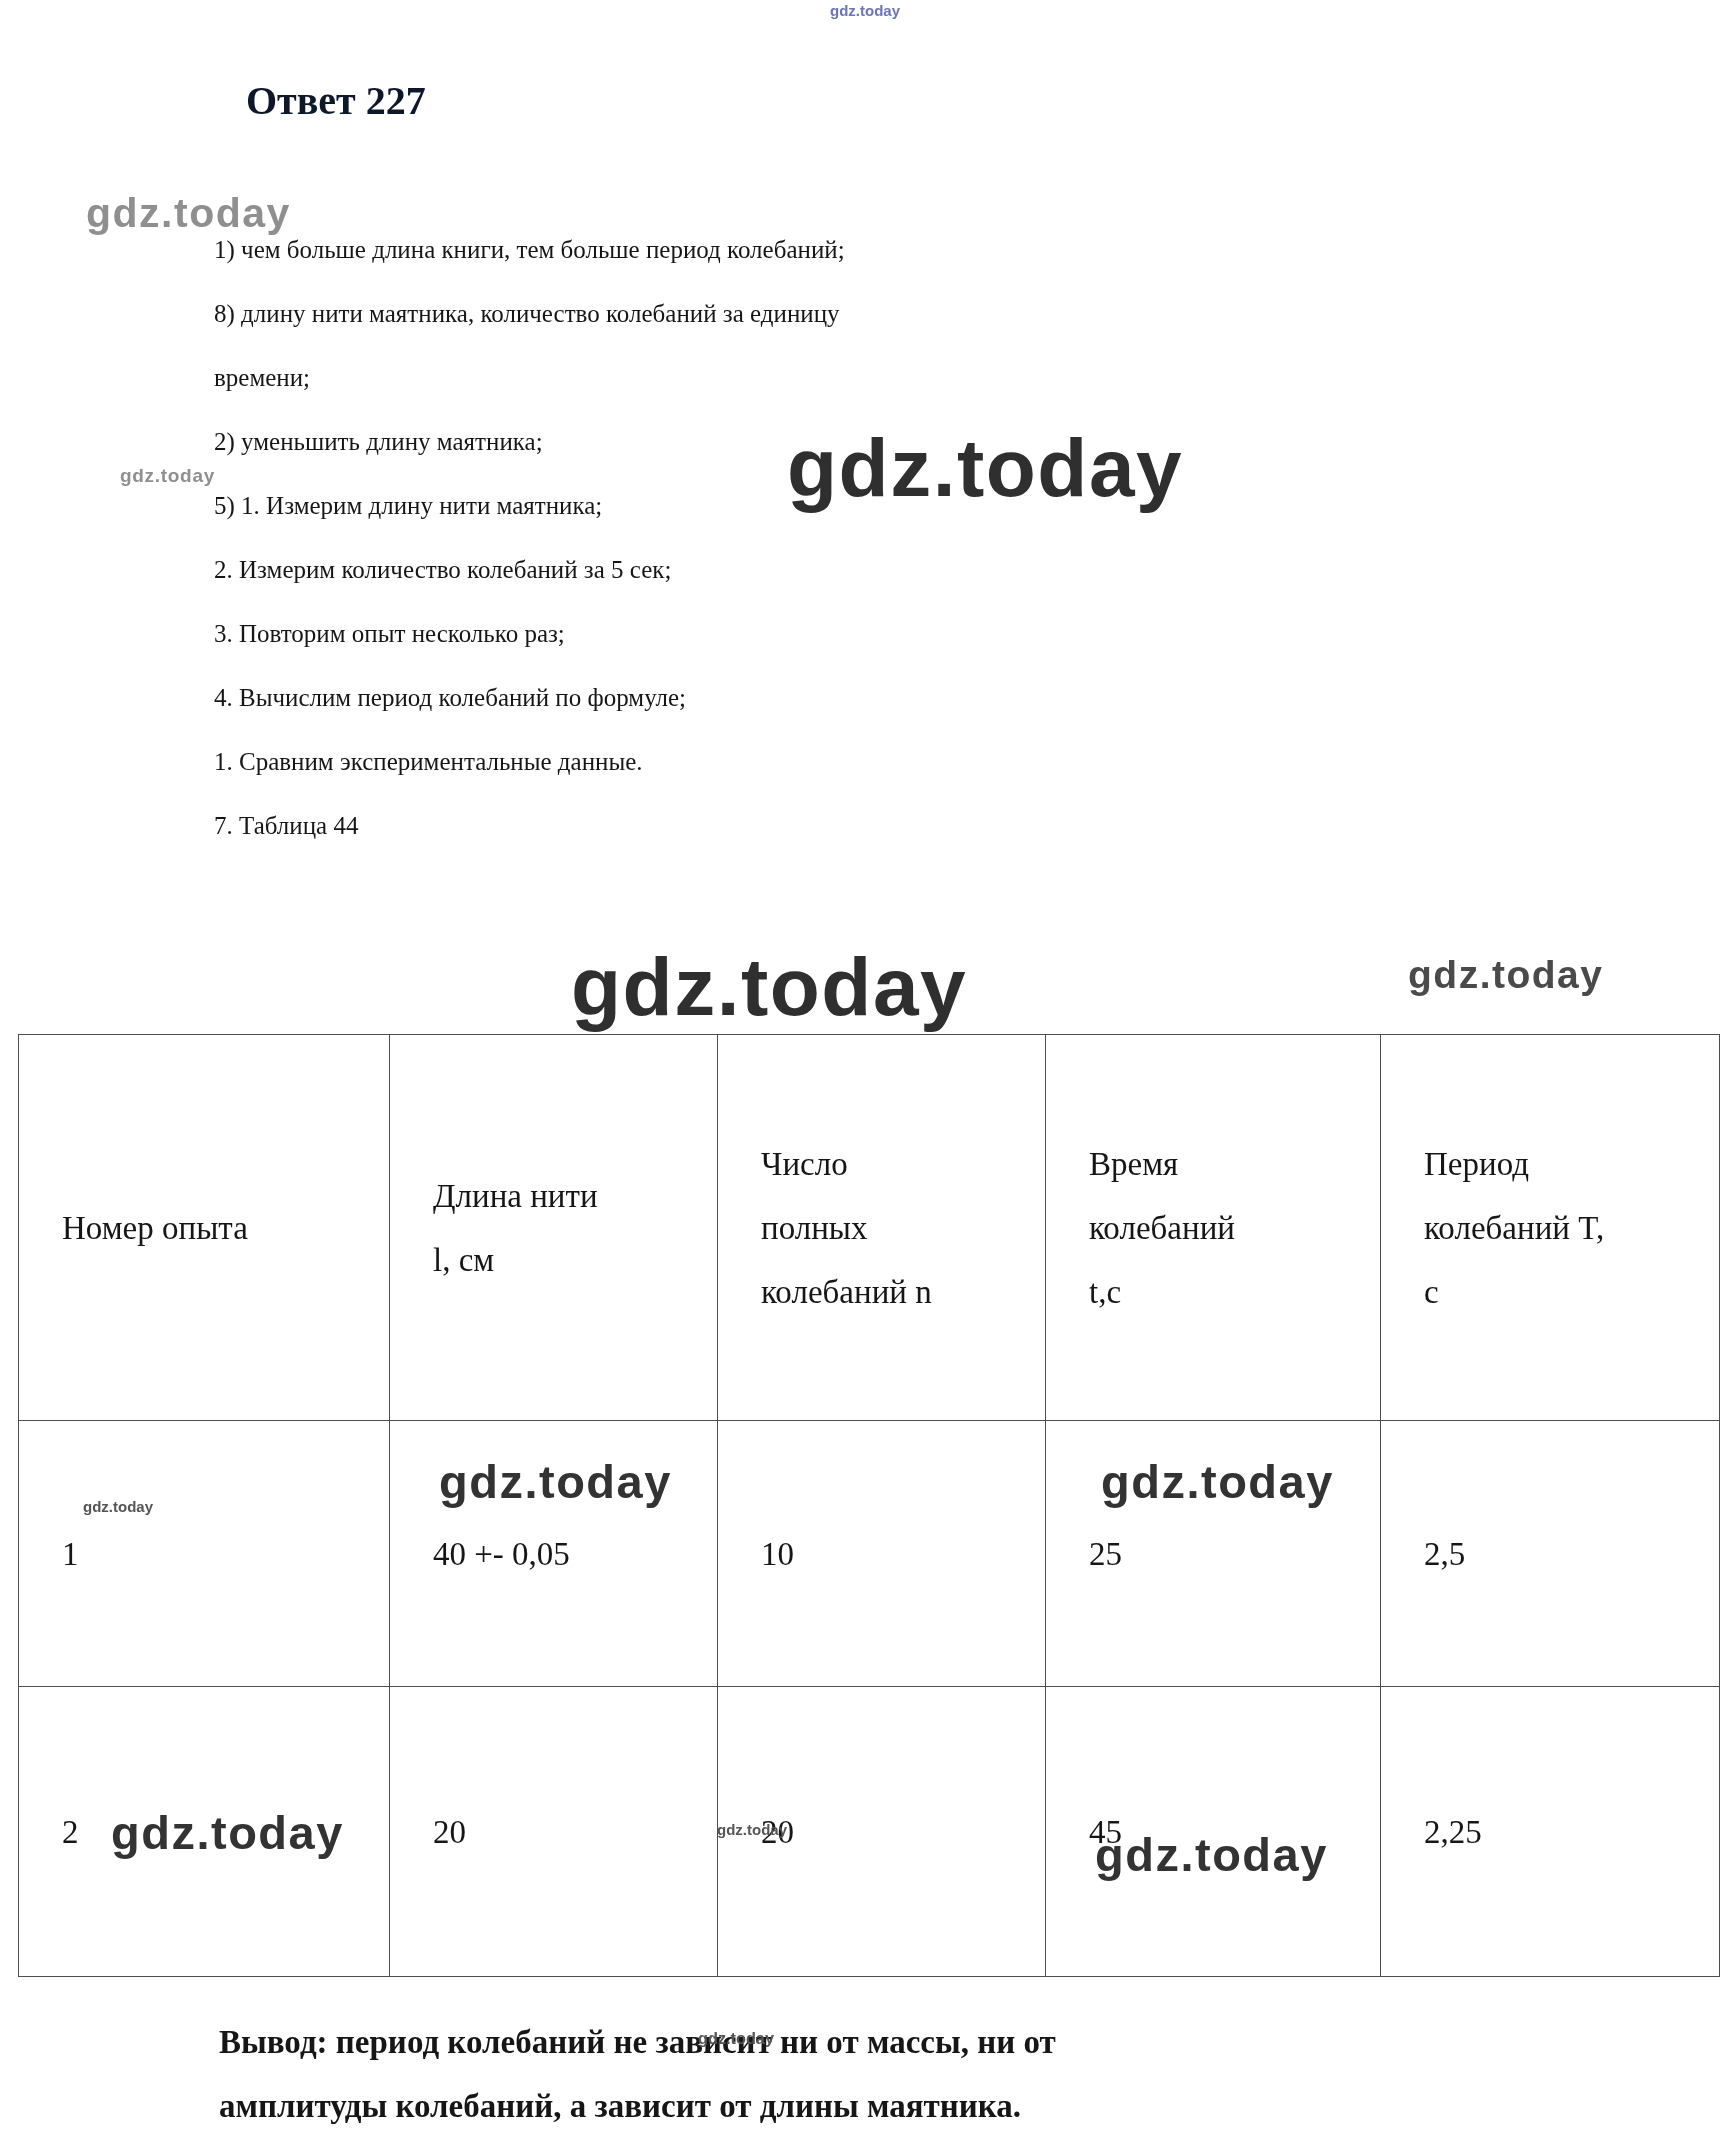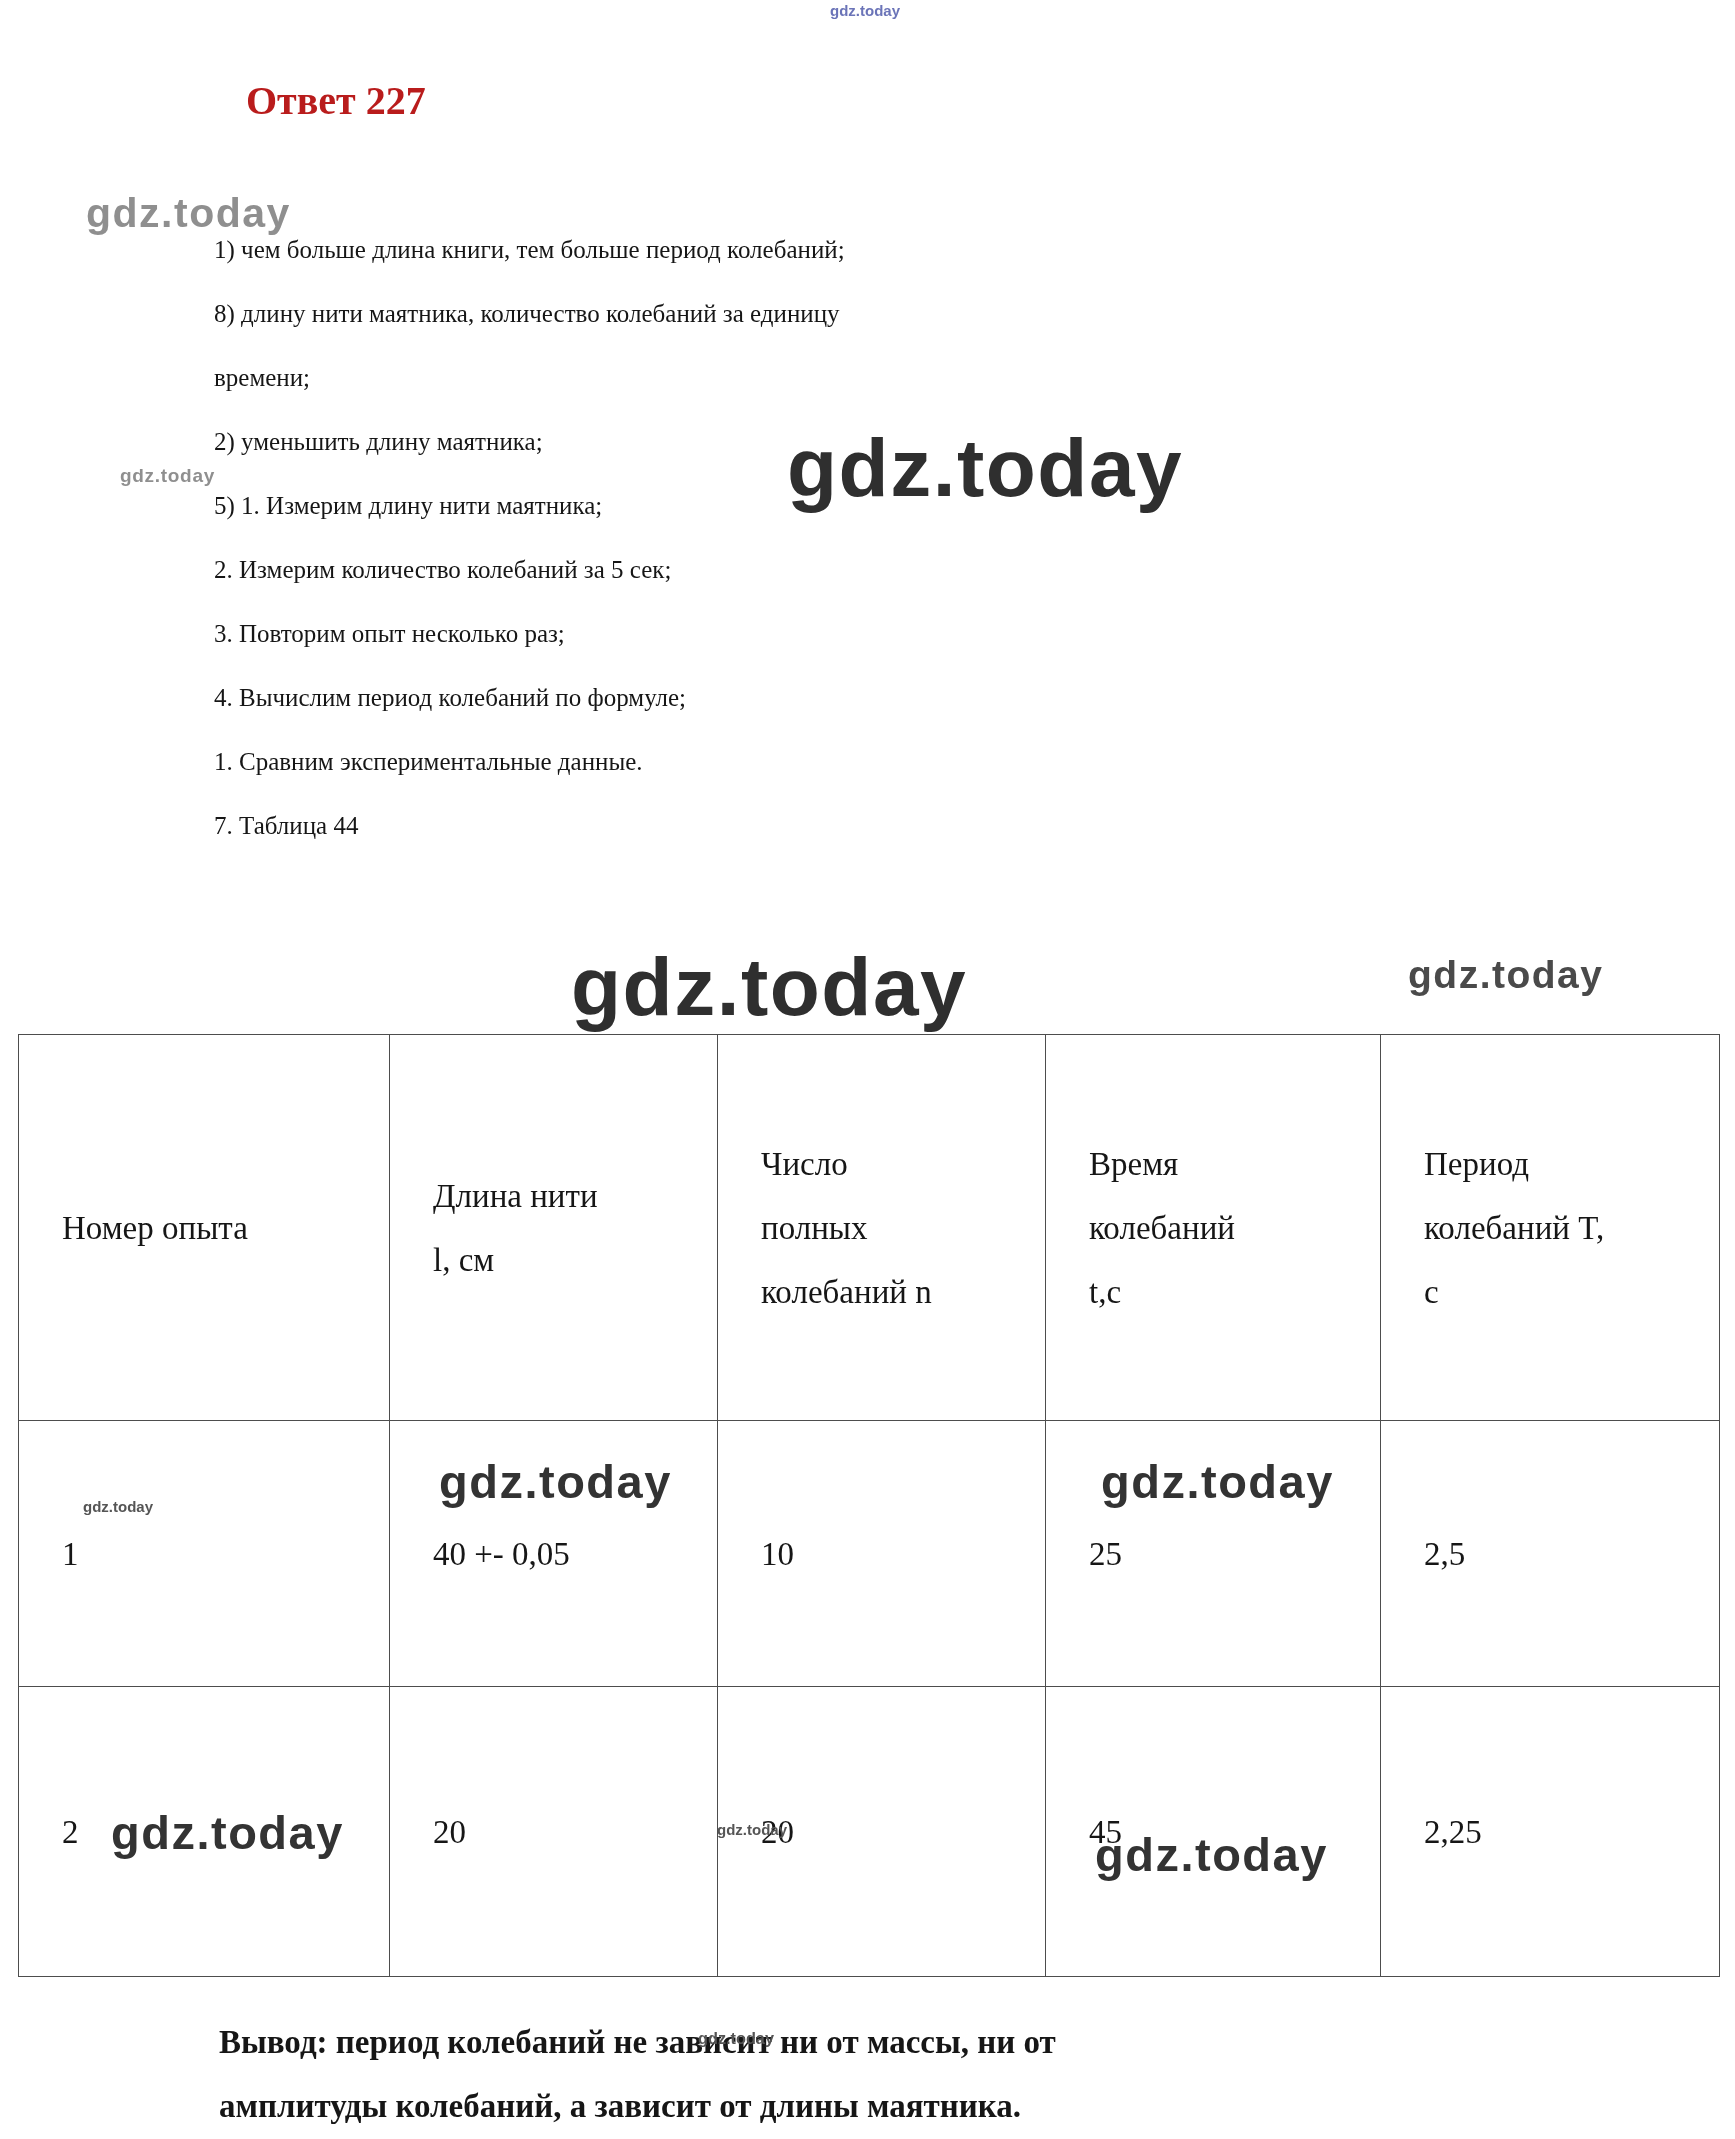"Ответ 227" .title { color: #b91c1c -> #0f172a }
